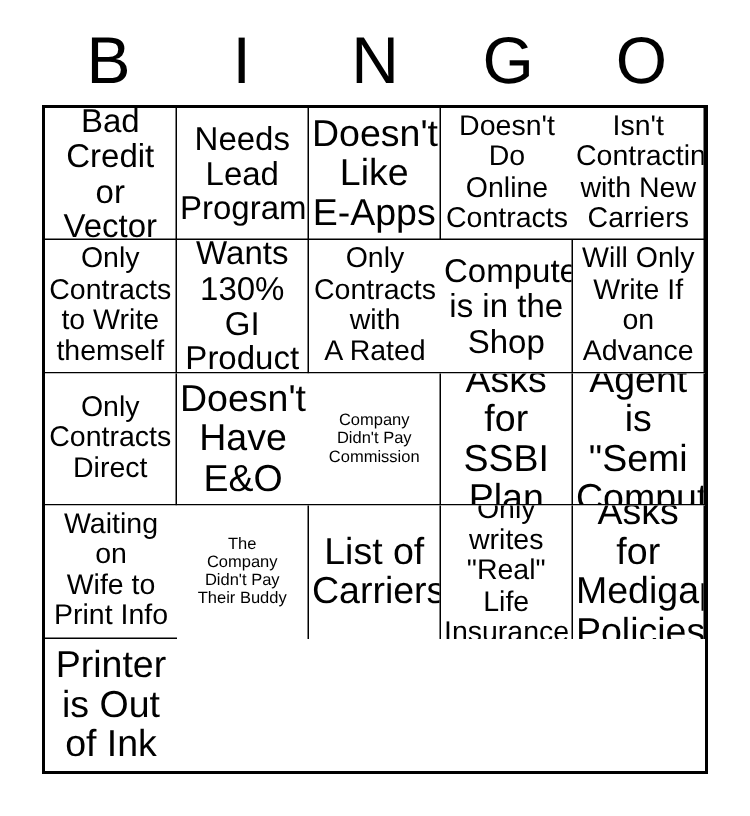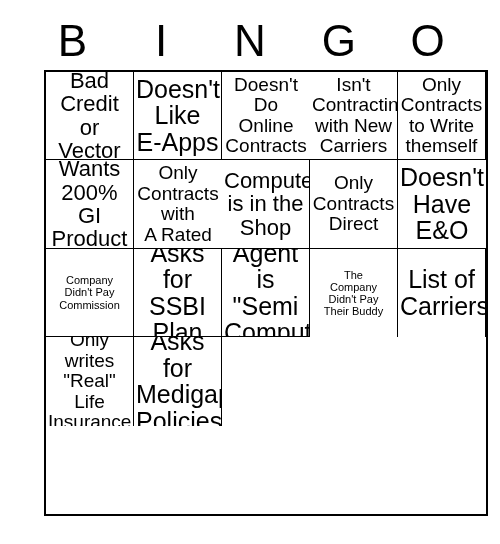"Bad" #bingo-grid { left: 44px -> 28px }
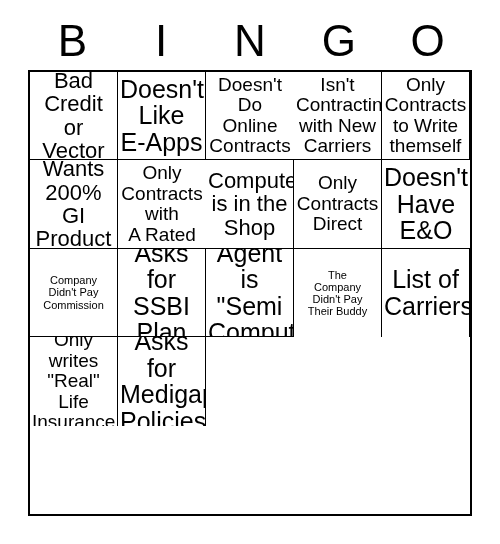"Needs" div.bingo-cell { html: none -> <div> <span>Needs Lead Program</span> </div> }
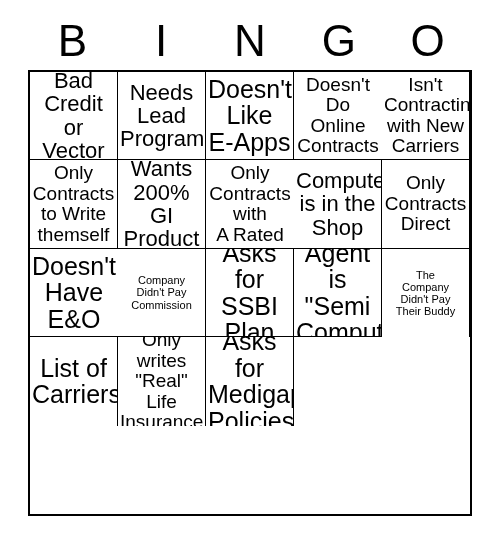"Wants" span.cell-text { text: 200% -> 130% }
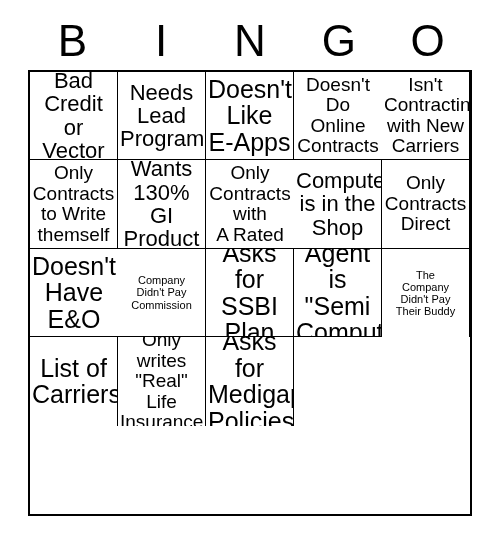"Will Only" div.bingo-cell { html: none -> <div> <span>Will Only Write If on Advance</span> </div> }
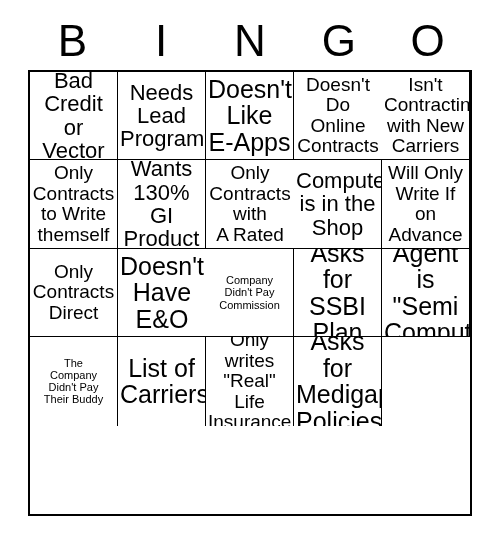"Waiting on" div.bingo-cell { html: none -> <div> <span>Waiting on Wife to Print Info</span> </div> }
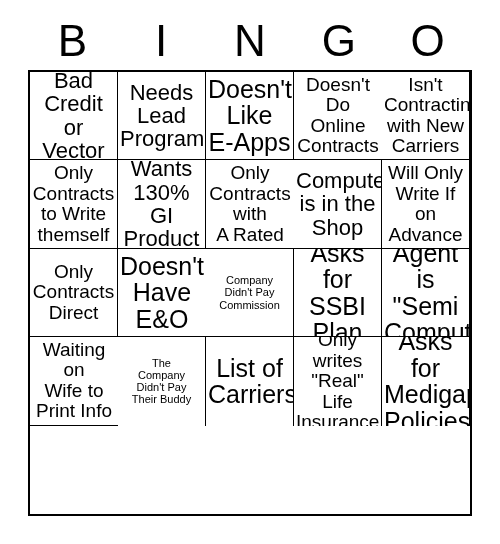"Printer" div.bingo-cell { html: none -> <div> <span>Printer is Out of Ink</span> </div> }
